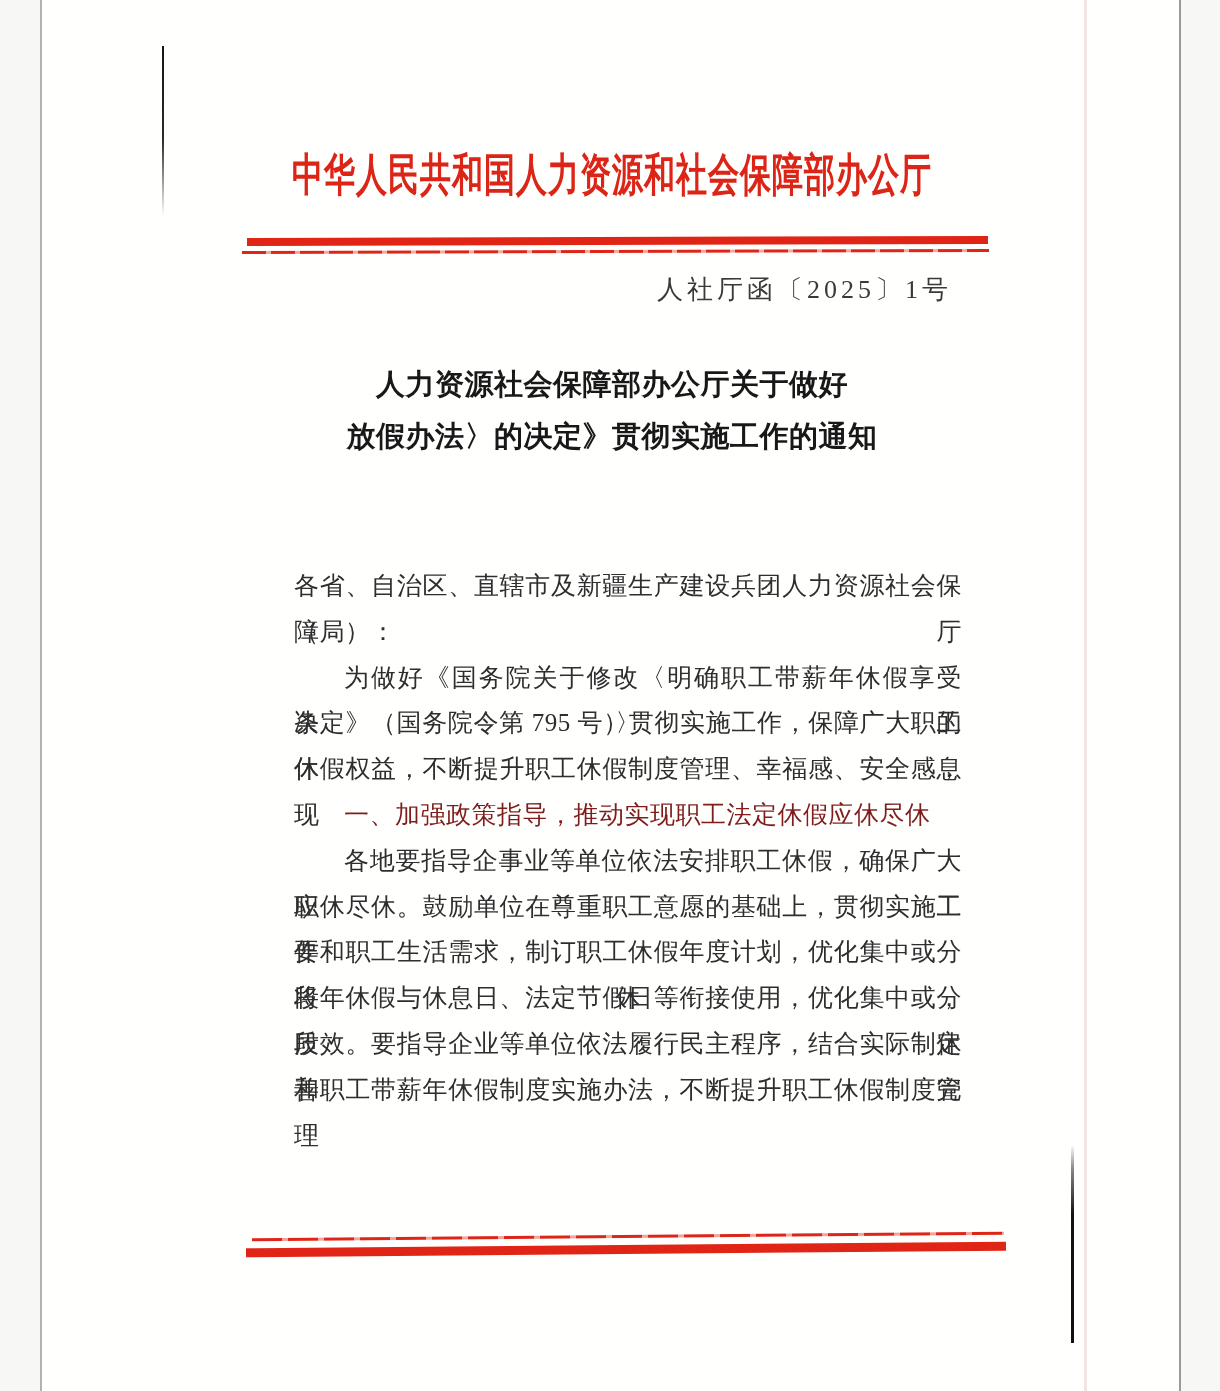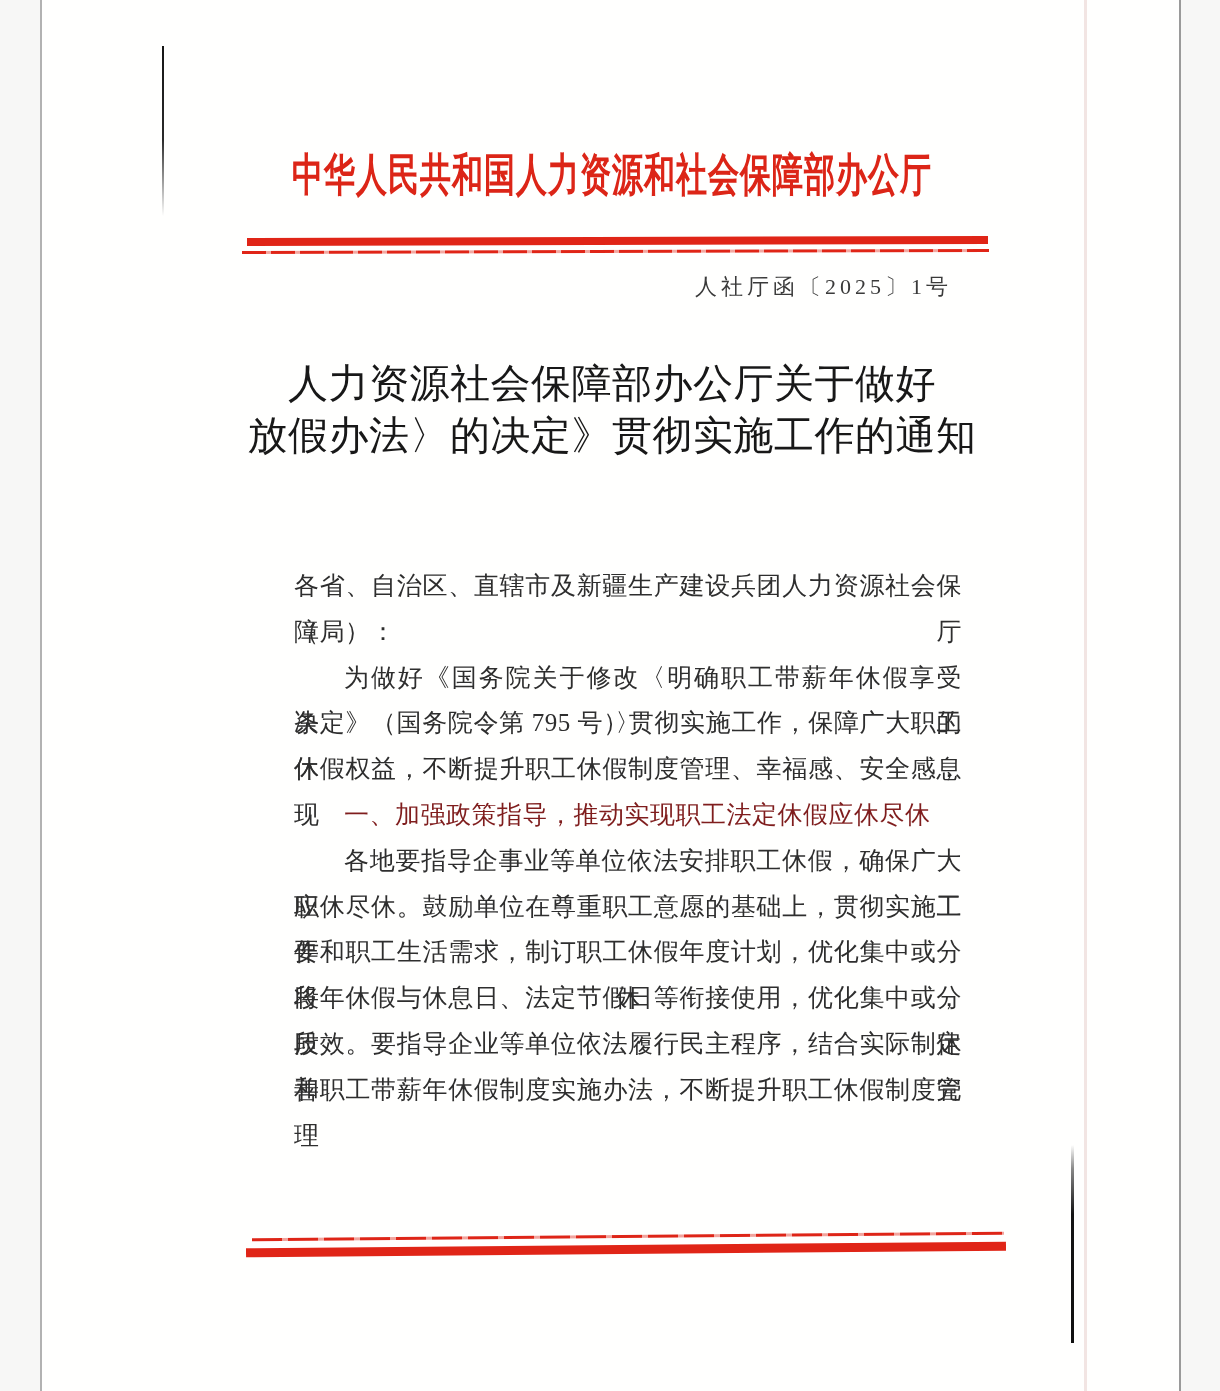"人社厅函〔2025〕1号" .doc-number { font-size: 22px -> 26px }
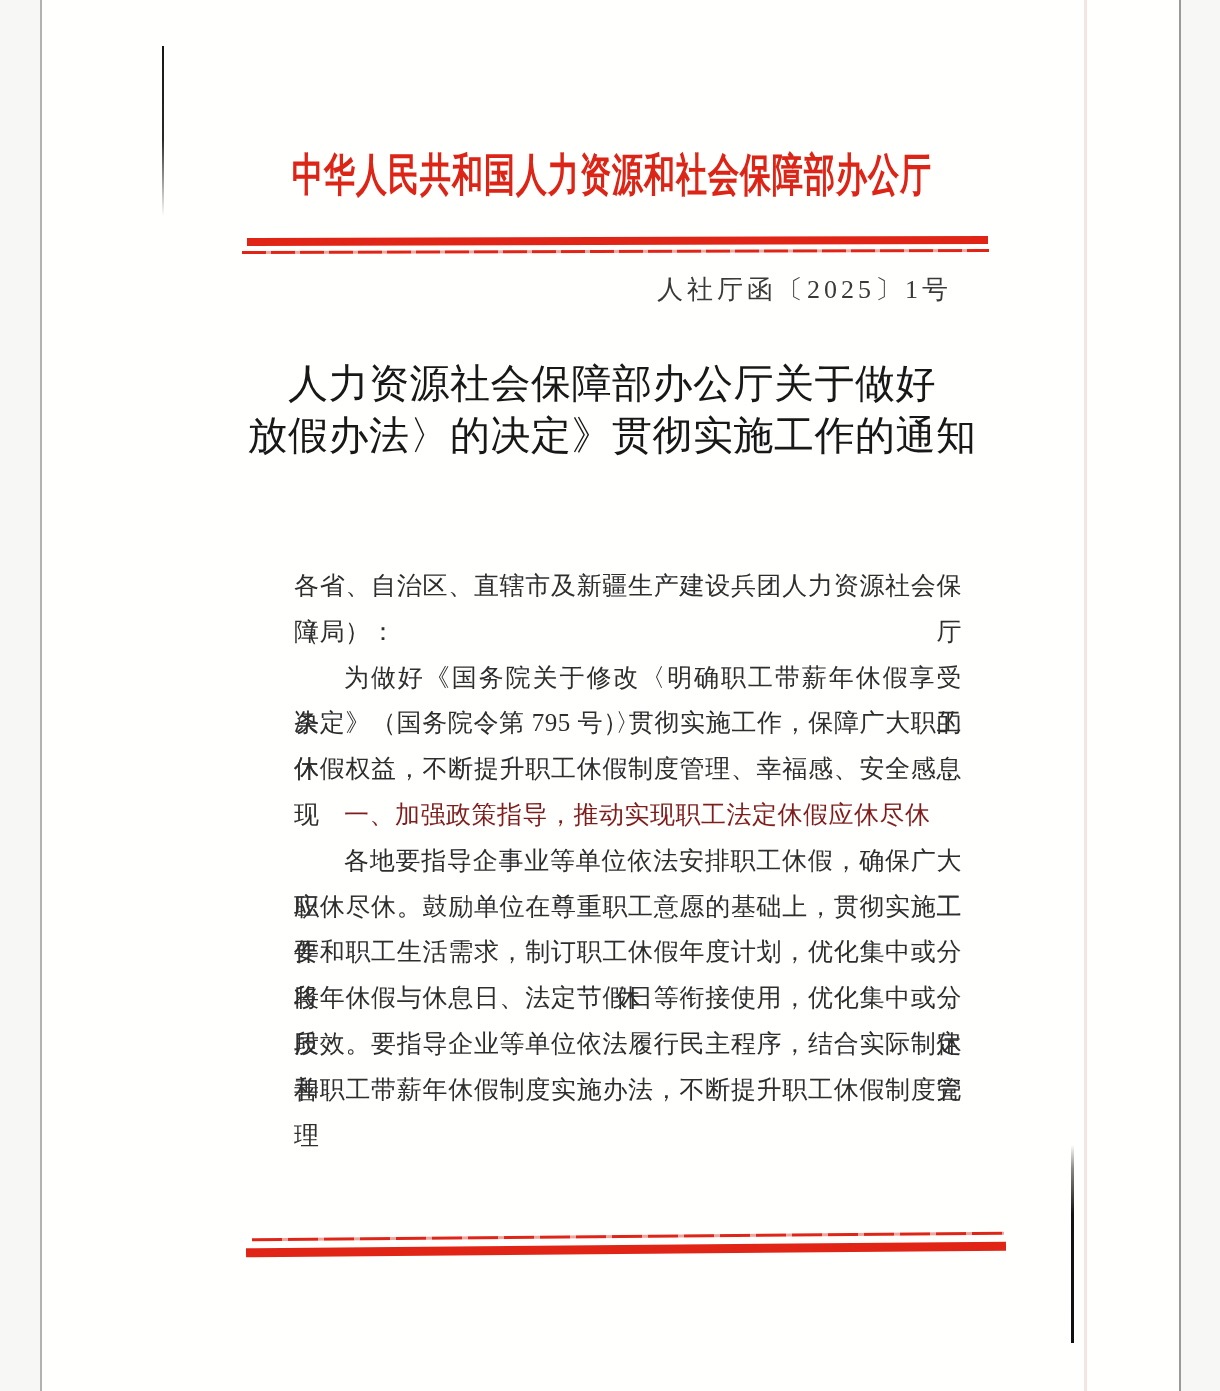"人力资源社会保障部办公厅关于做好" .title { font-size: 40px -> 29px; font-weight: normal -> bold }
